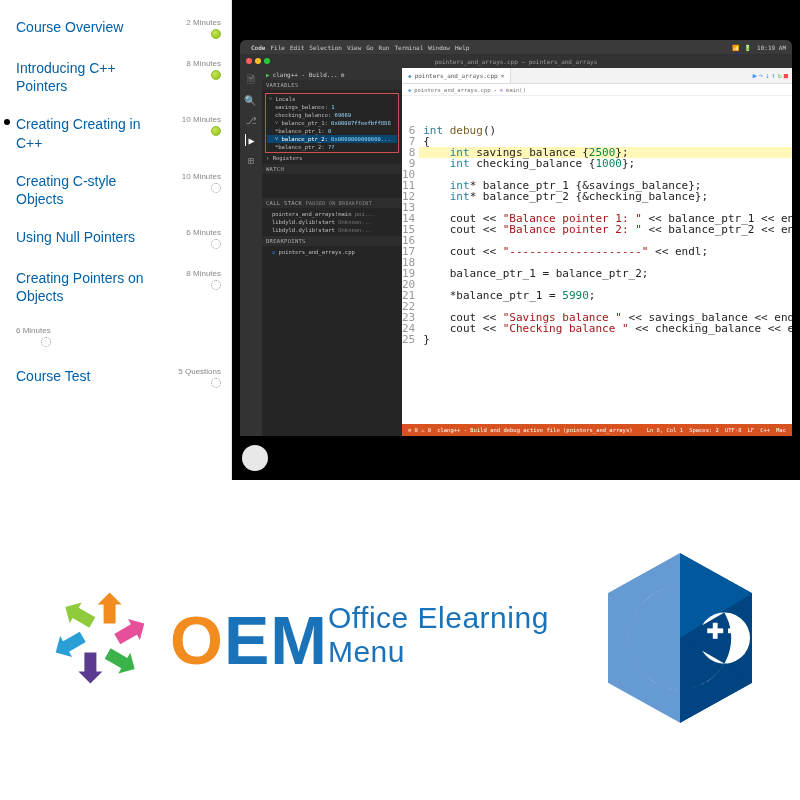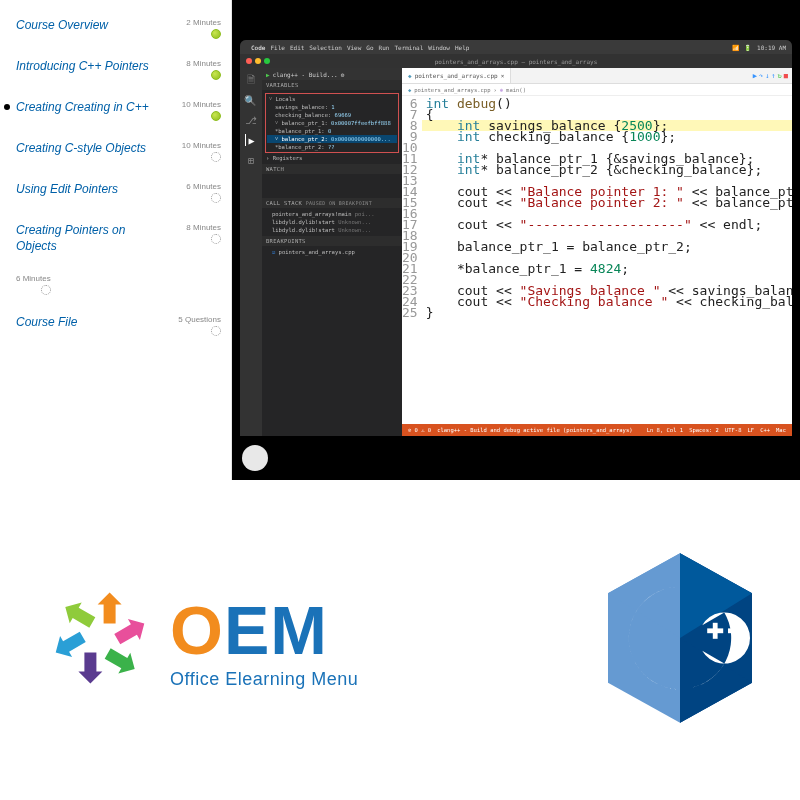"Course Overview" .nav-label { font-size: 12px -> 14px; font-style: italic -> none }
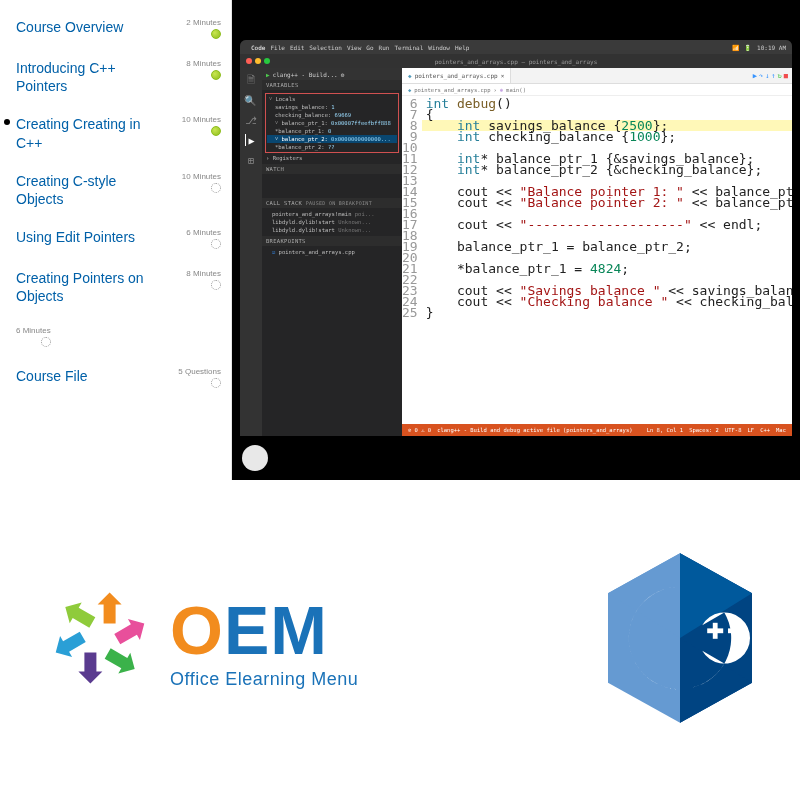"6 7 8 9 10" .code-area { font-size: 13px -> 11px; margin-top: none -> 27px }
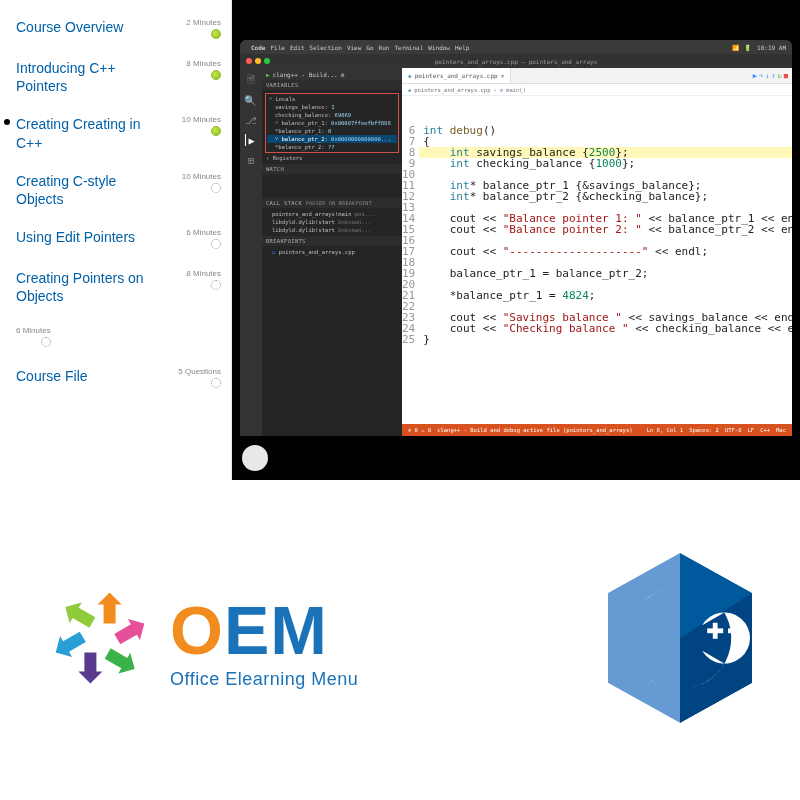"Using Edit Pointers" div.nav-label { text: Edit -> Null }
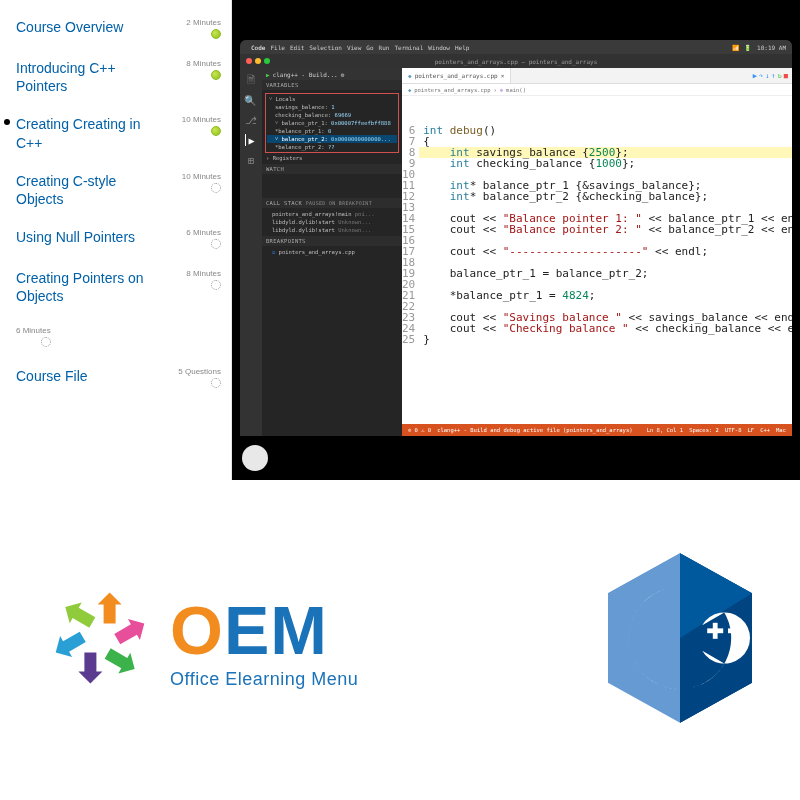"4824" span.num { text: 4824 -> 5990 }
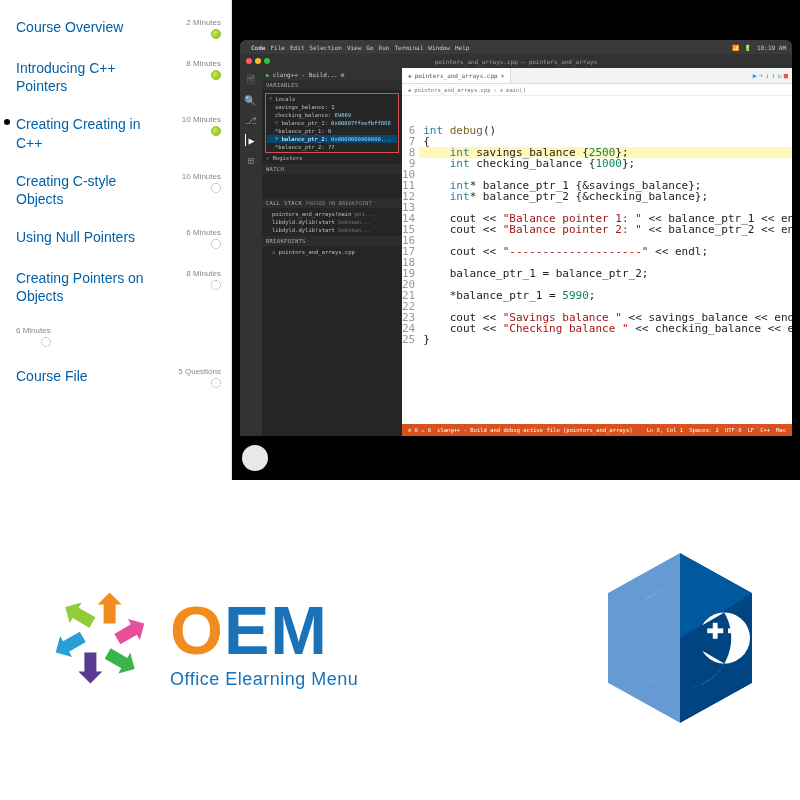"Course File" div.nav-label { text: File -> Test }
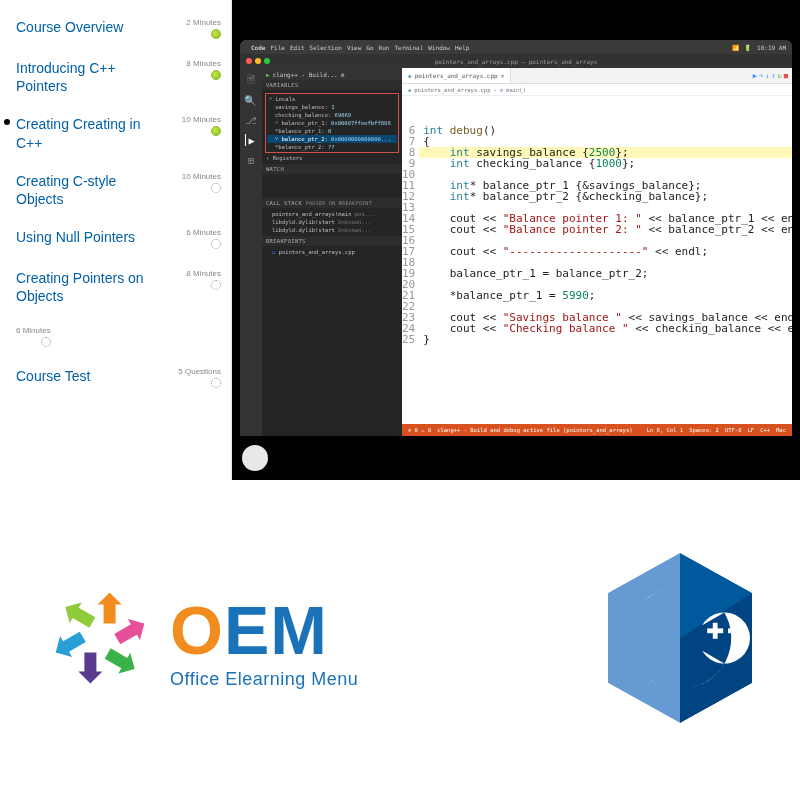"OEM" .oem-text { flex-direction: column -> row }
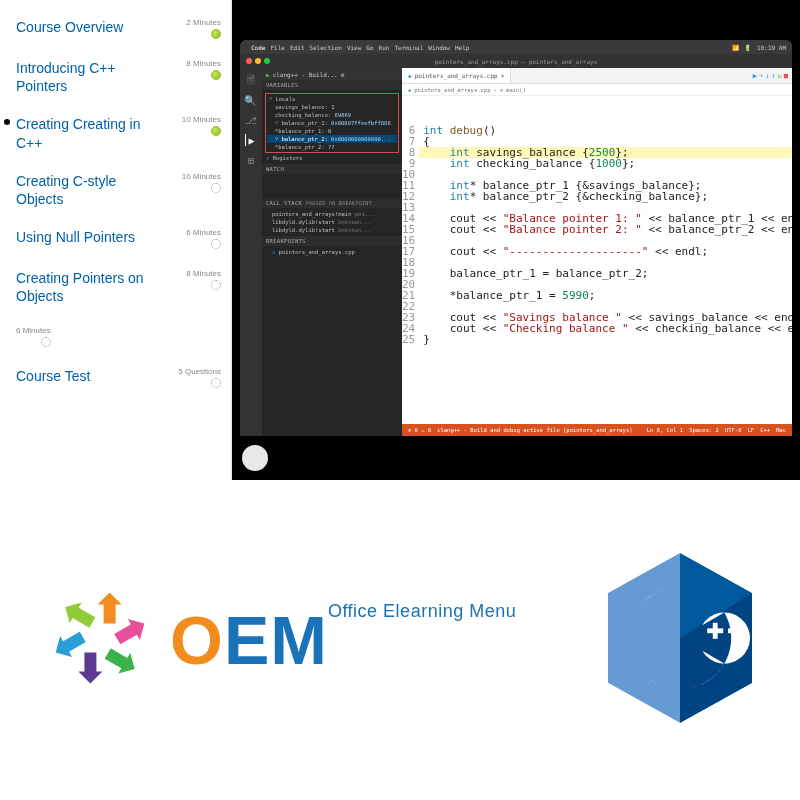"Office Elearning Menu" .oem-sub { font-size: 18px -> 30px }
